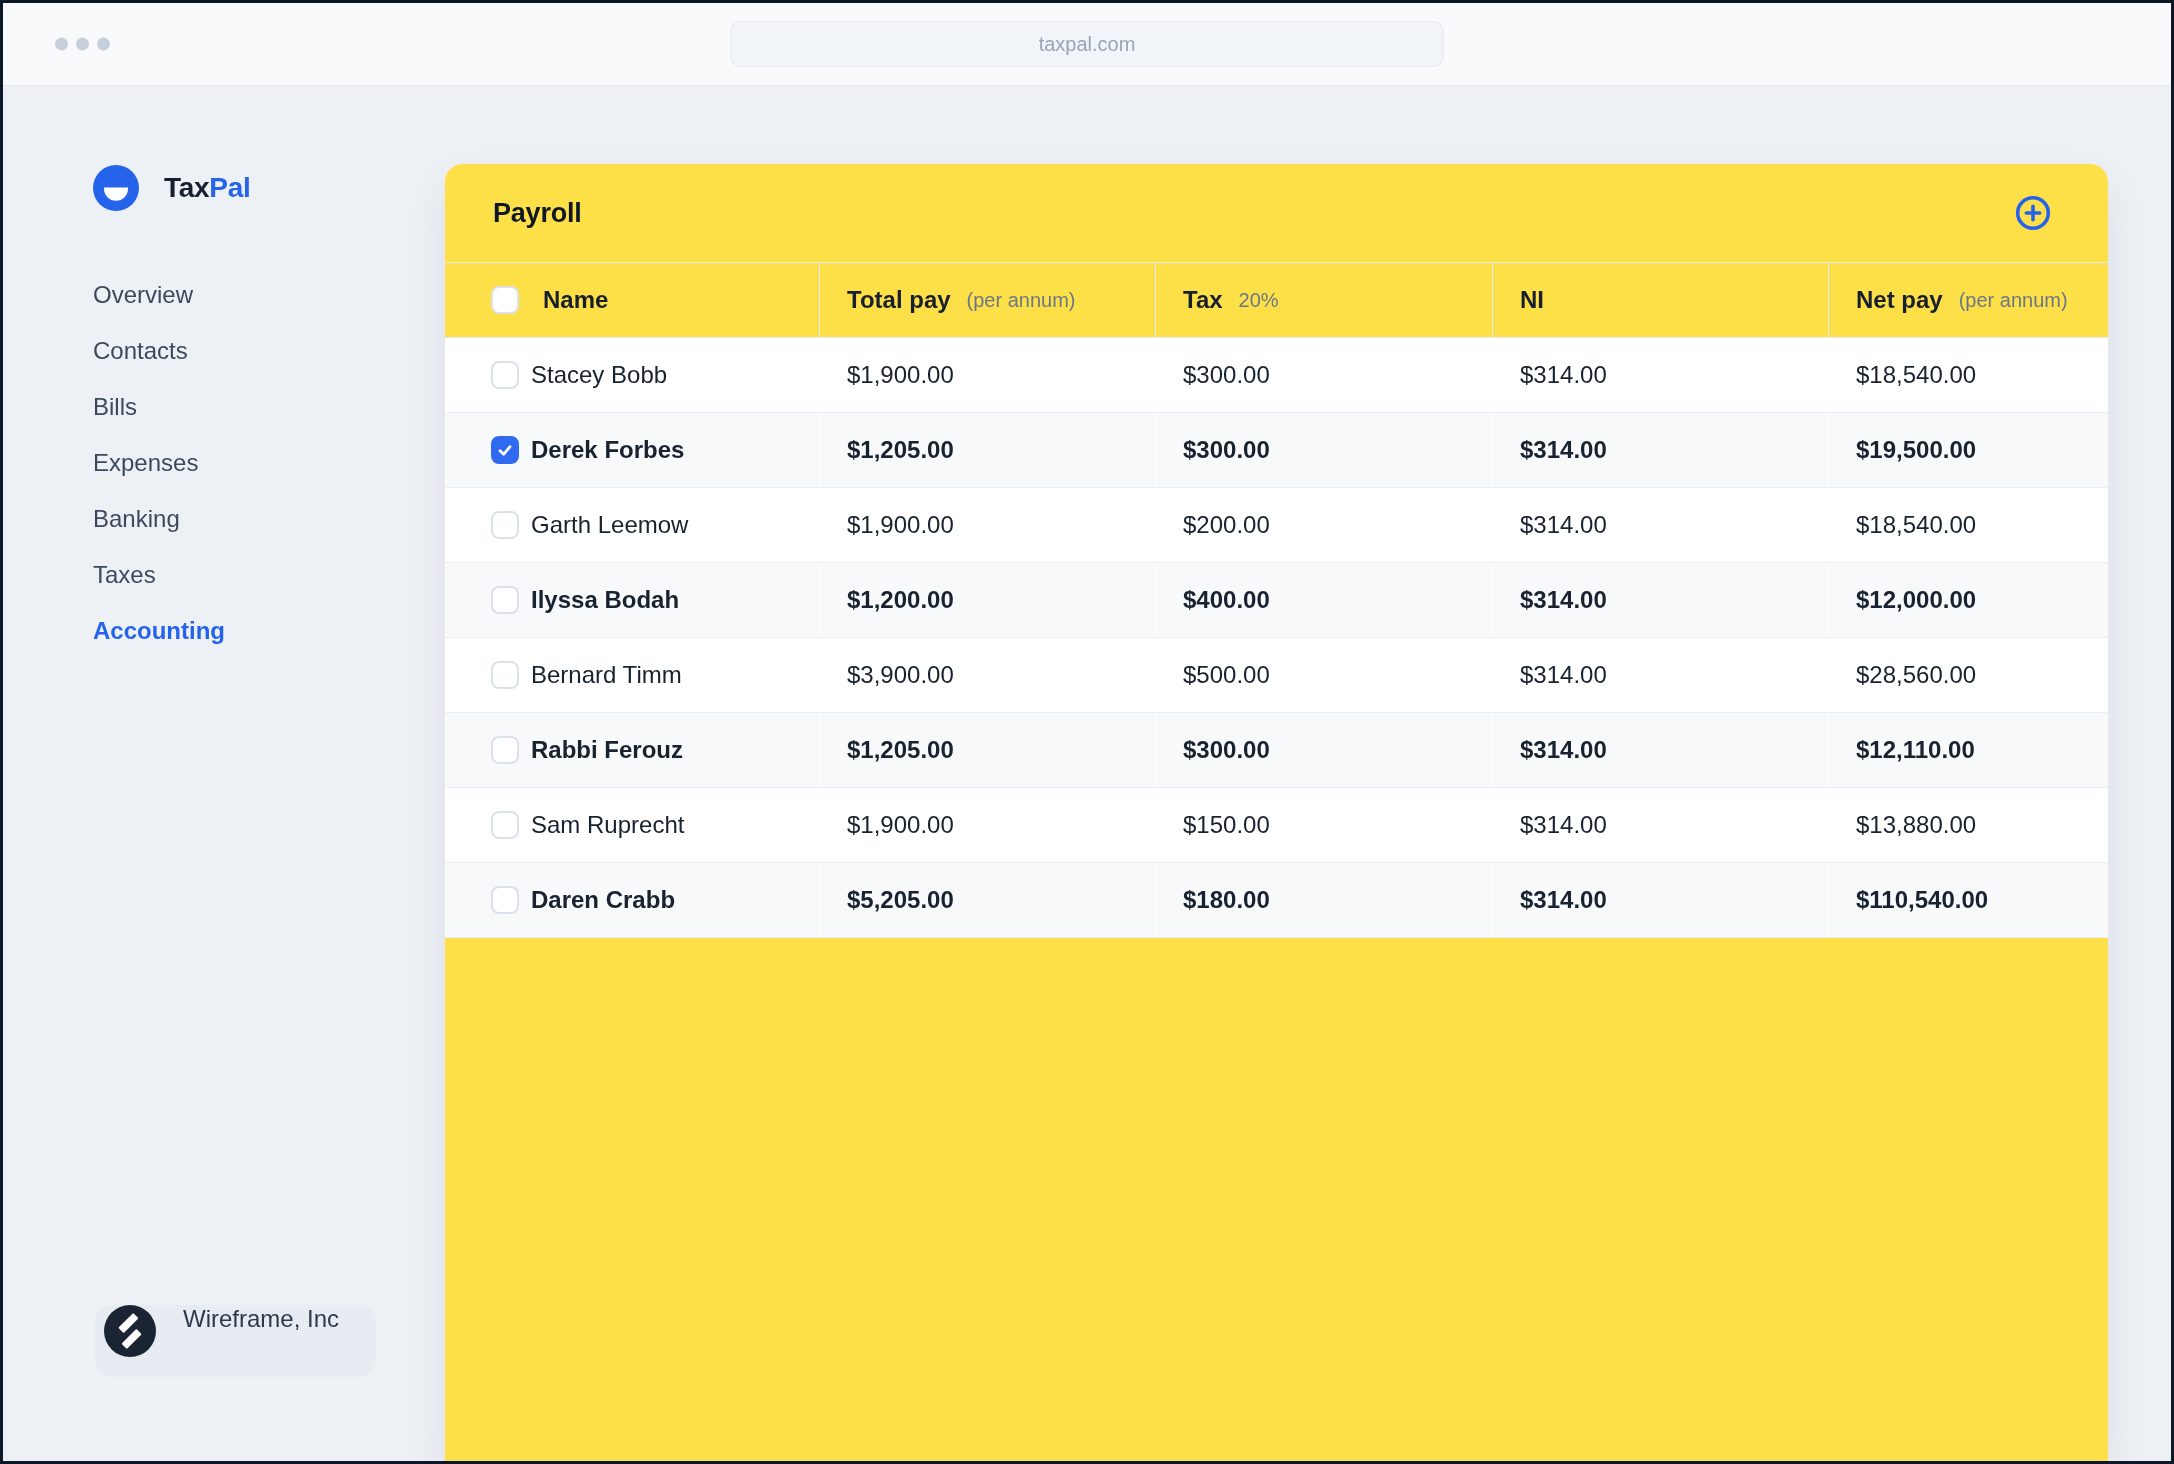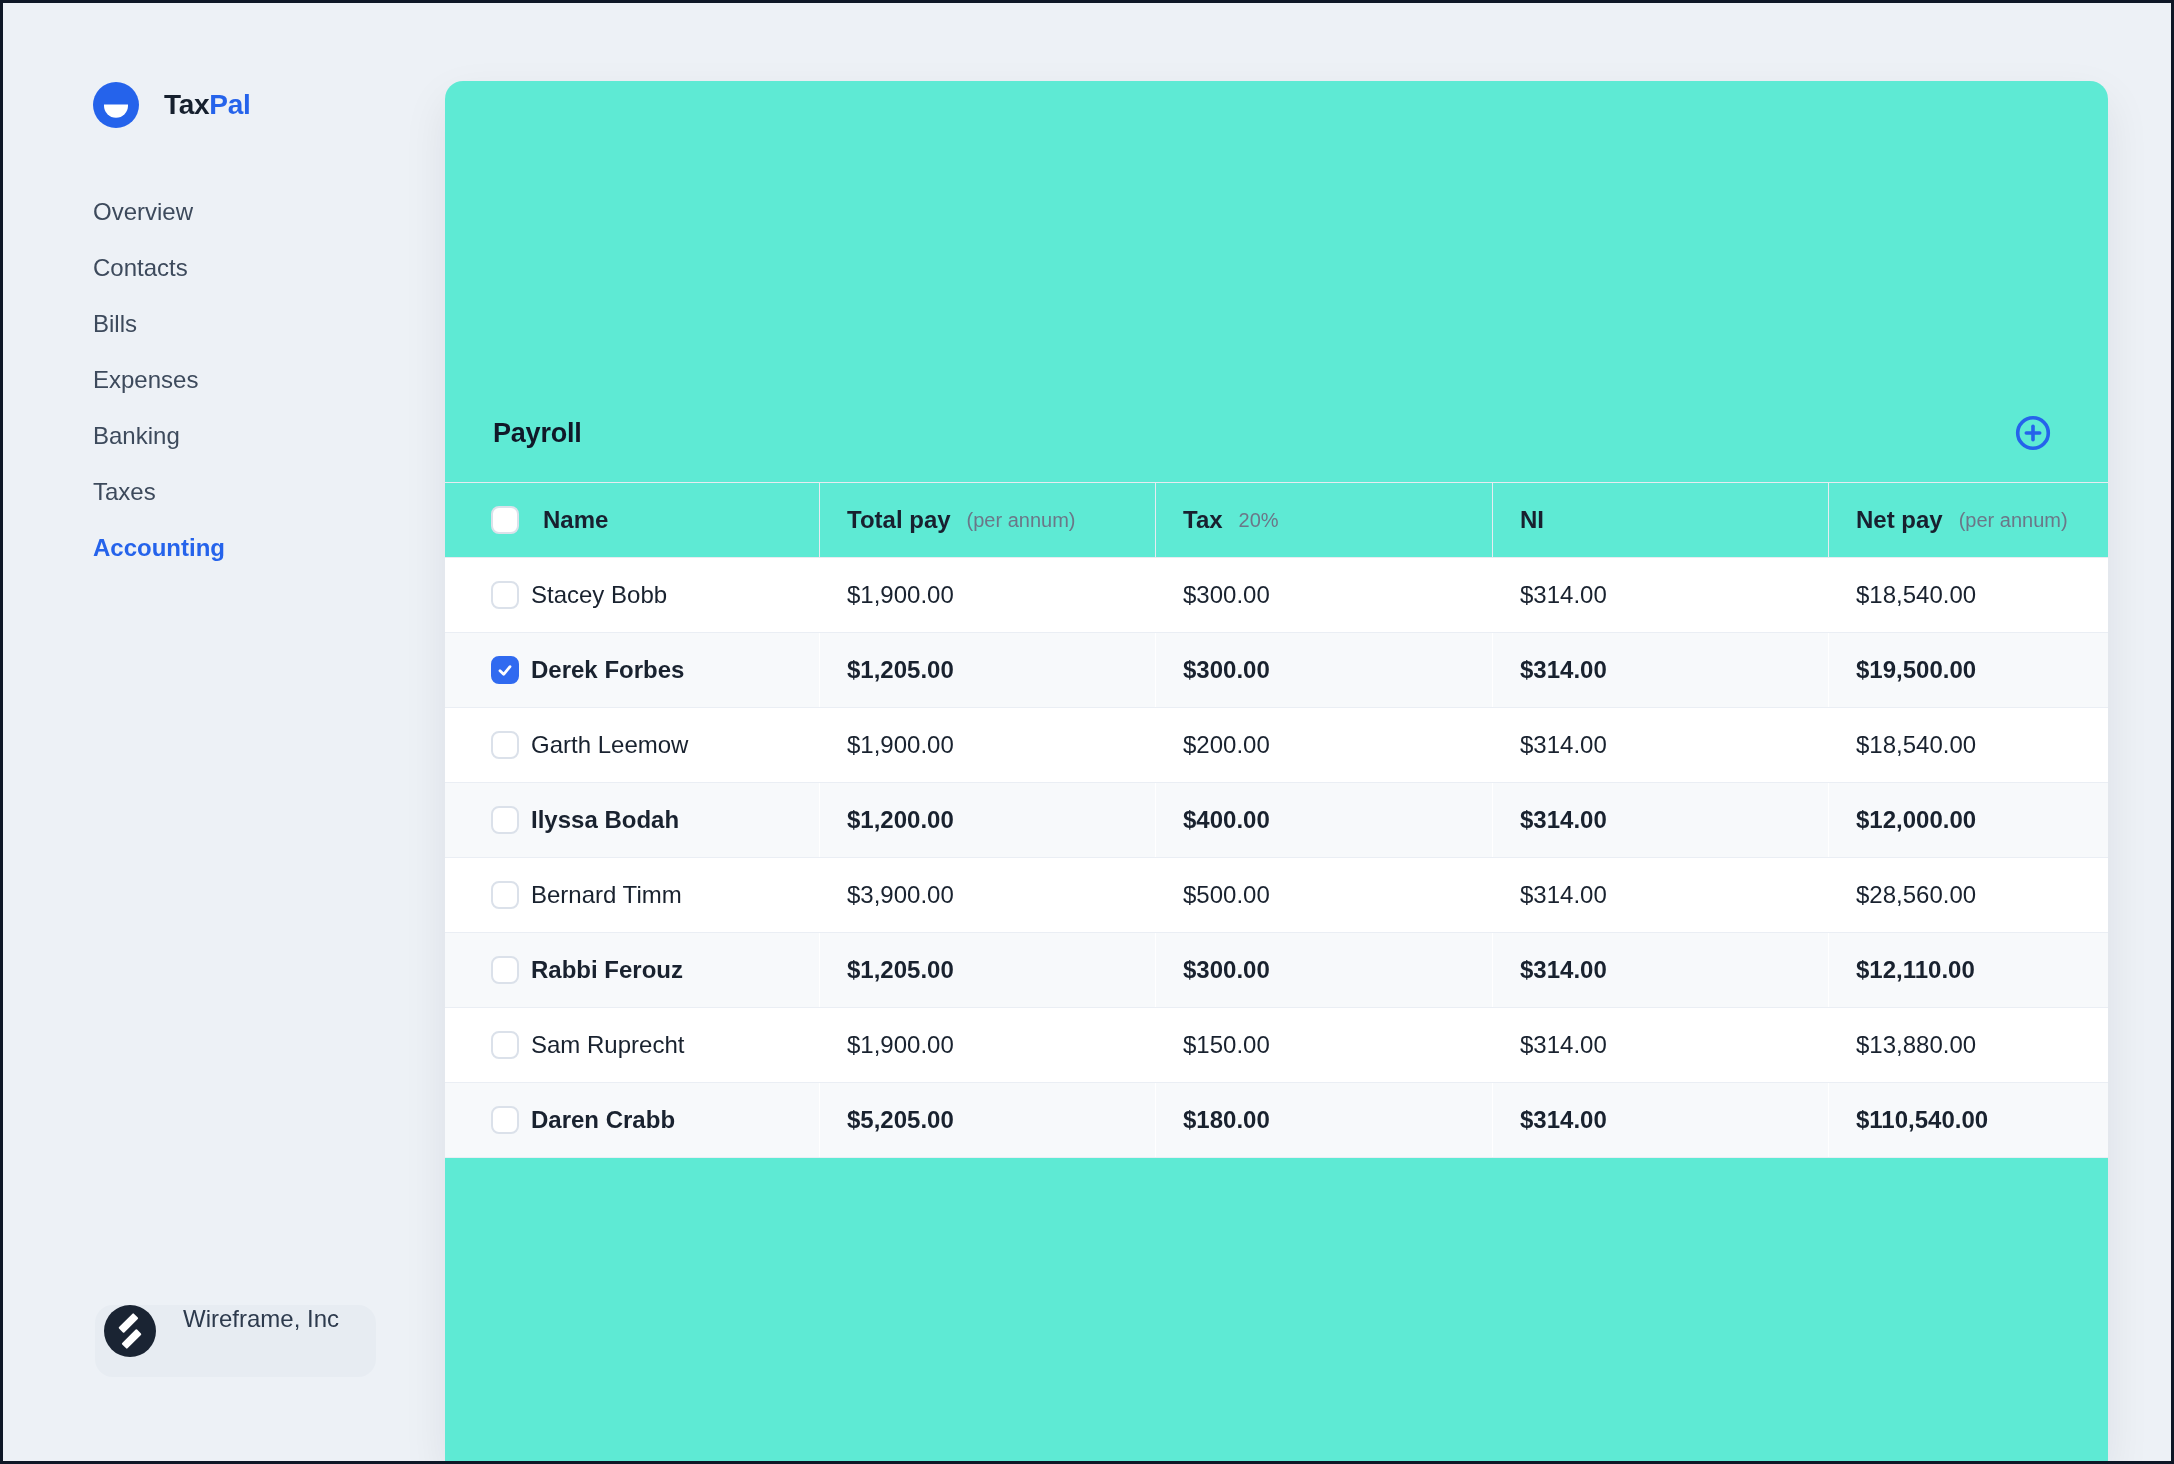"taxpal.com" div.topbar { html: none -> <div> <div> <span></span> <span></span> <span></span> </div> <div> <span>taxpal.com</span> </div> </div> }
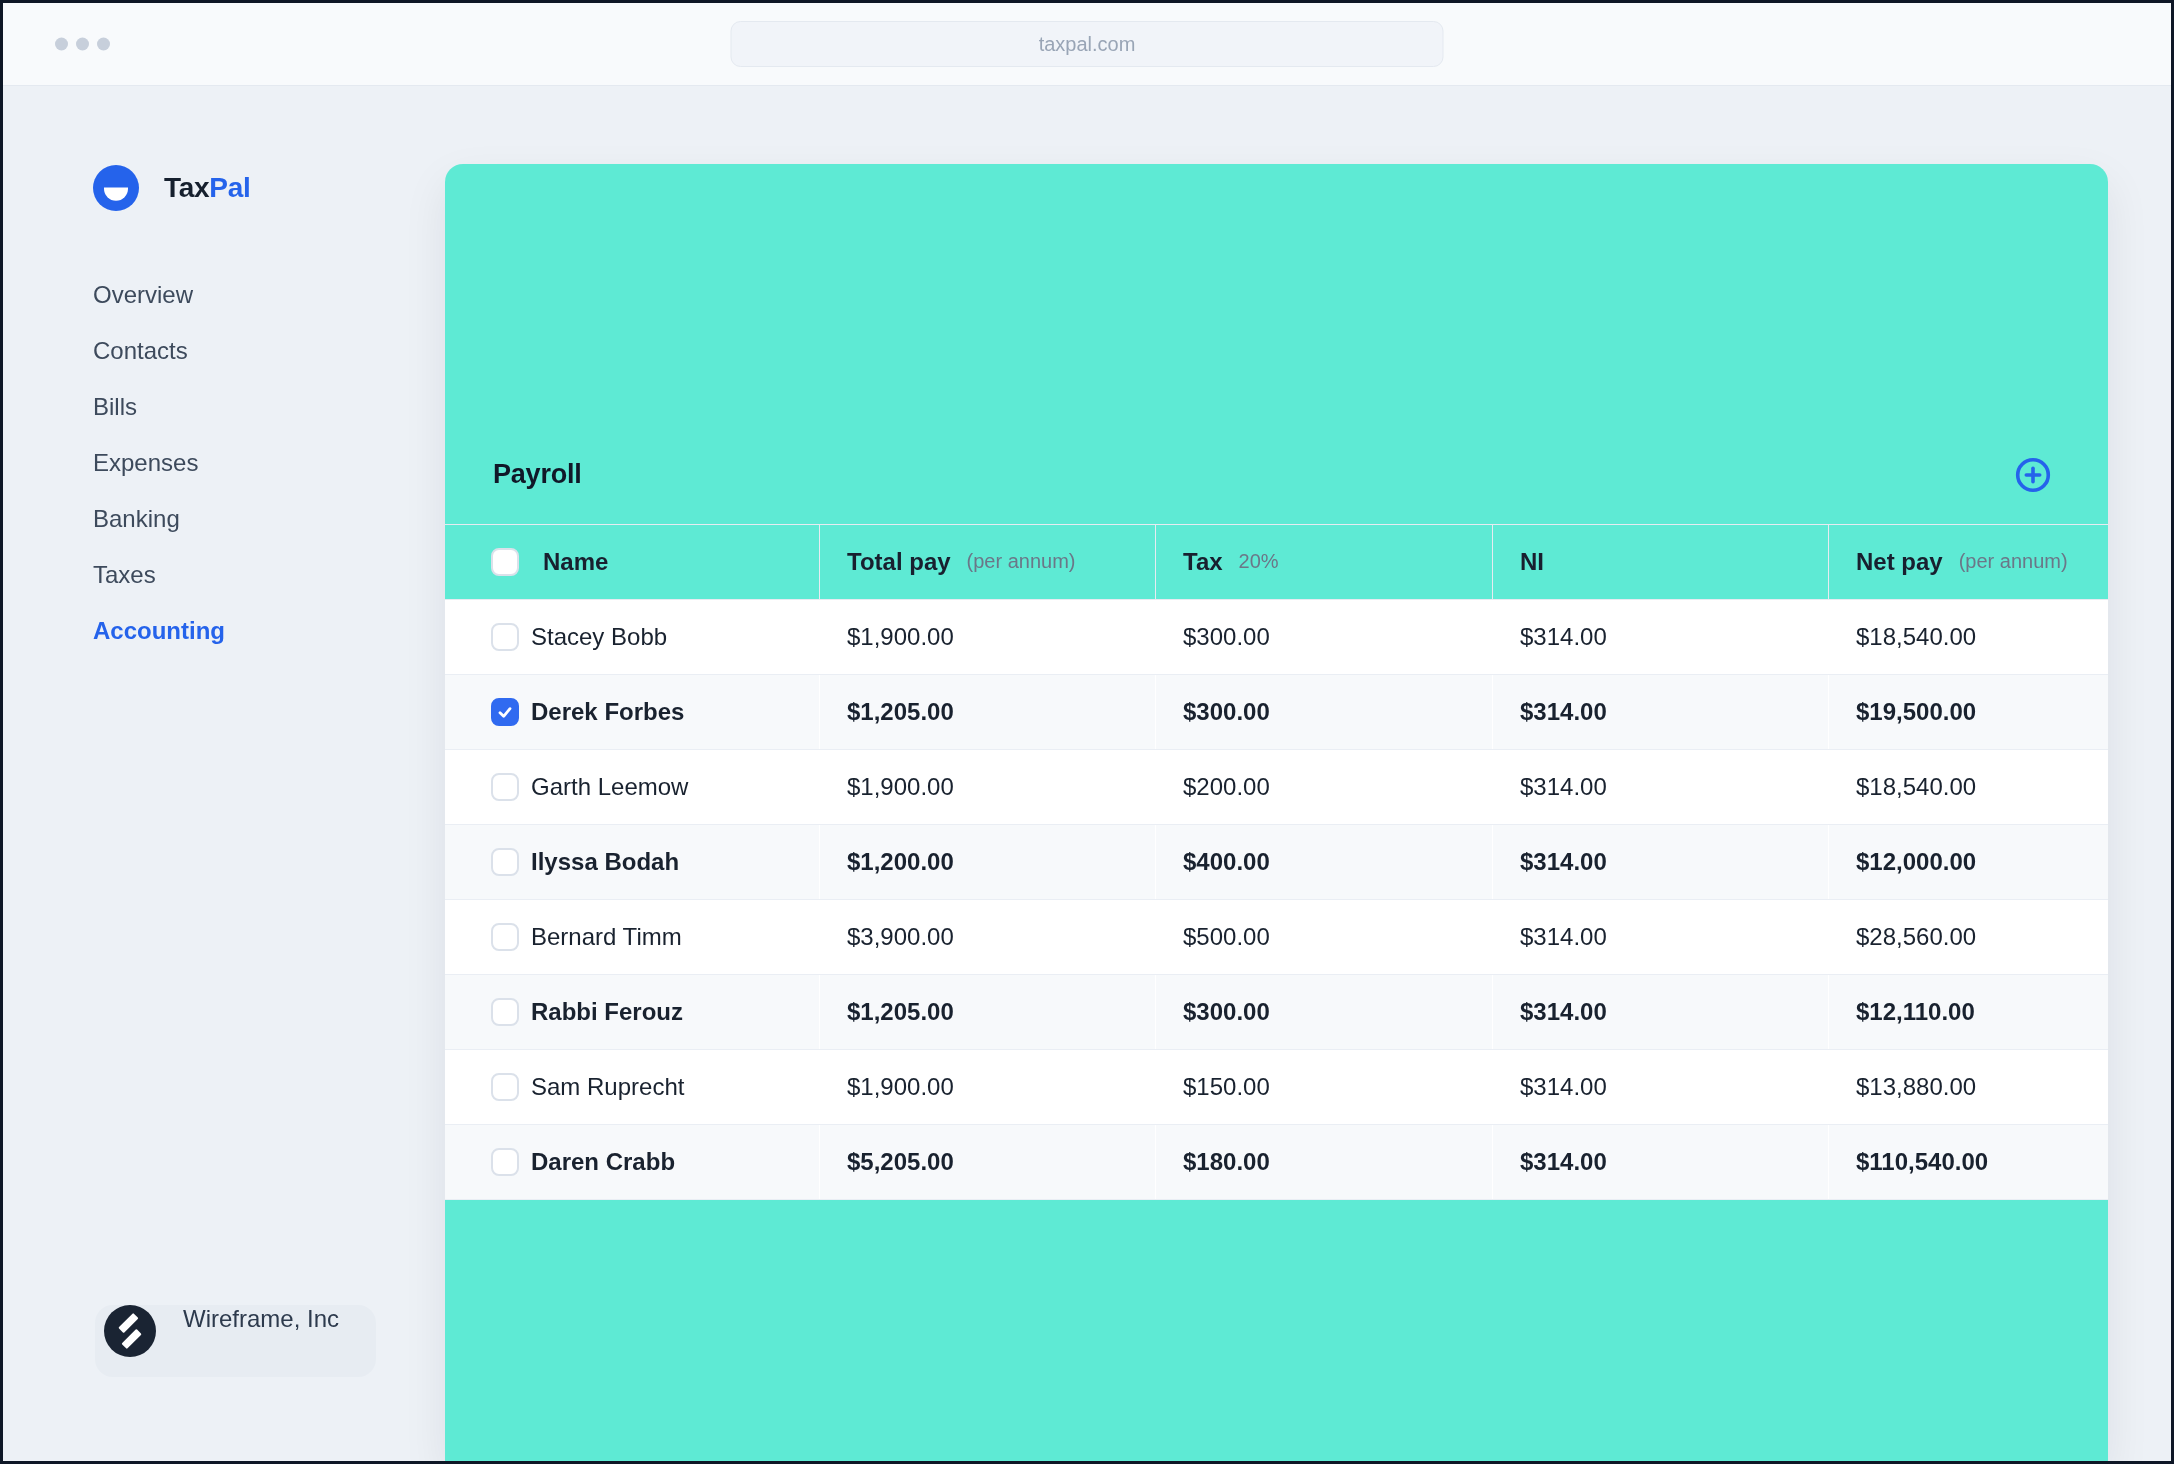"Payroll" .card { background: #5eead4 -> #fde047; justify-content: center -> none }
